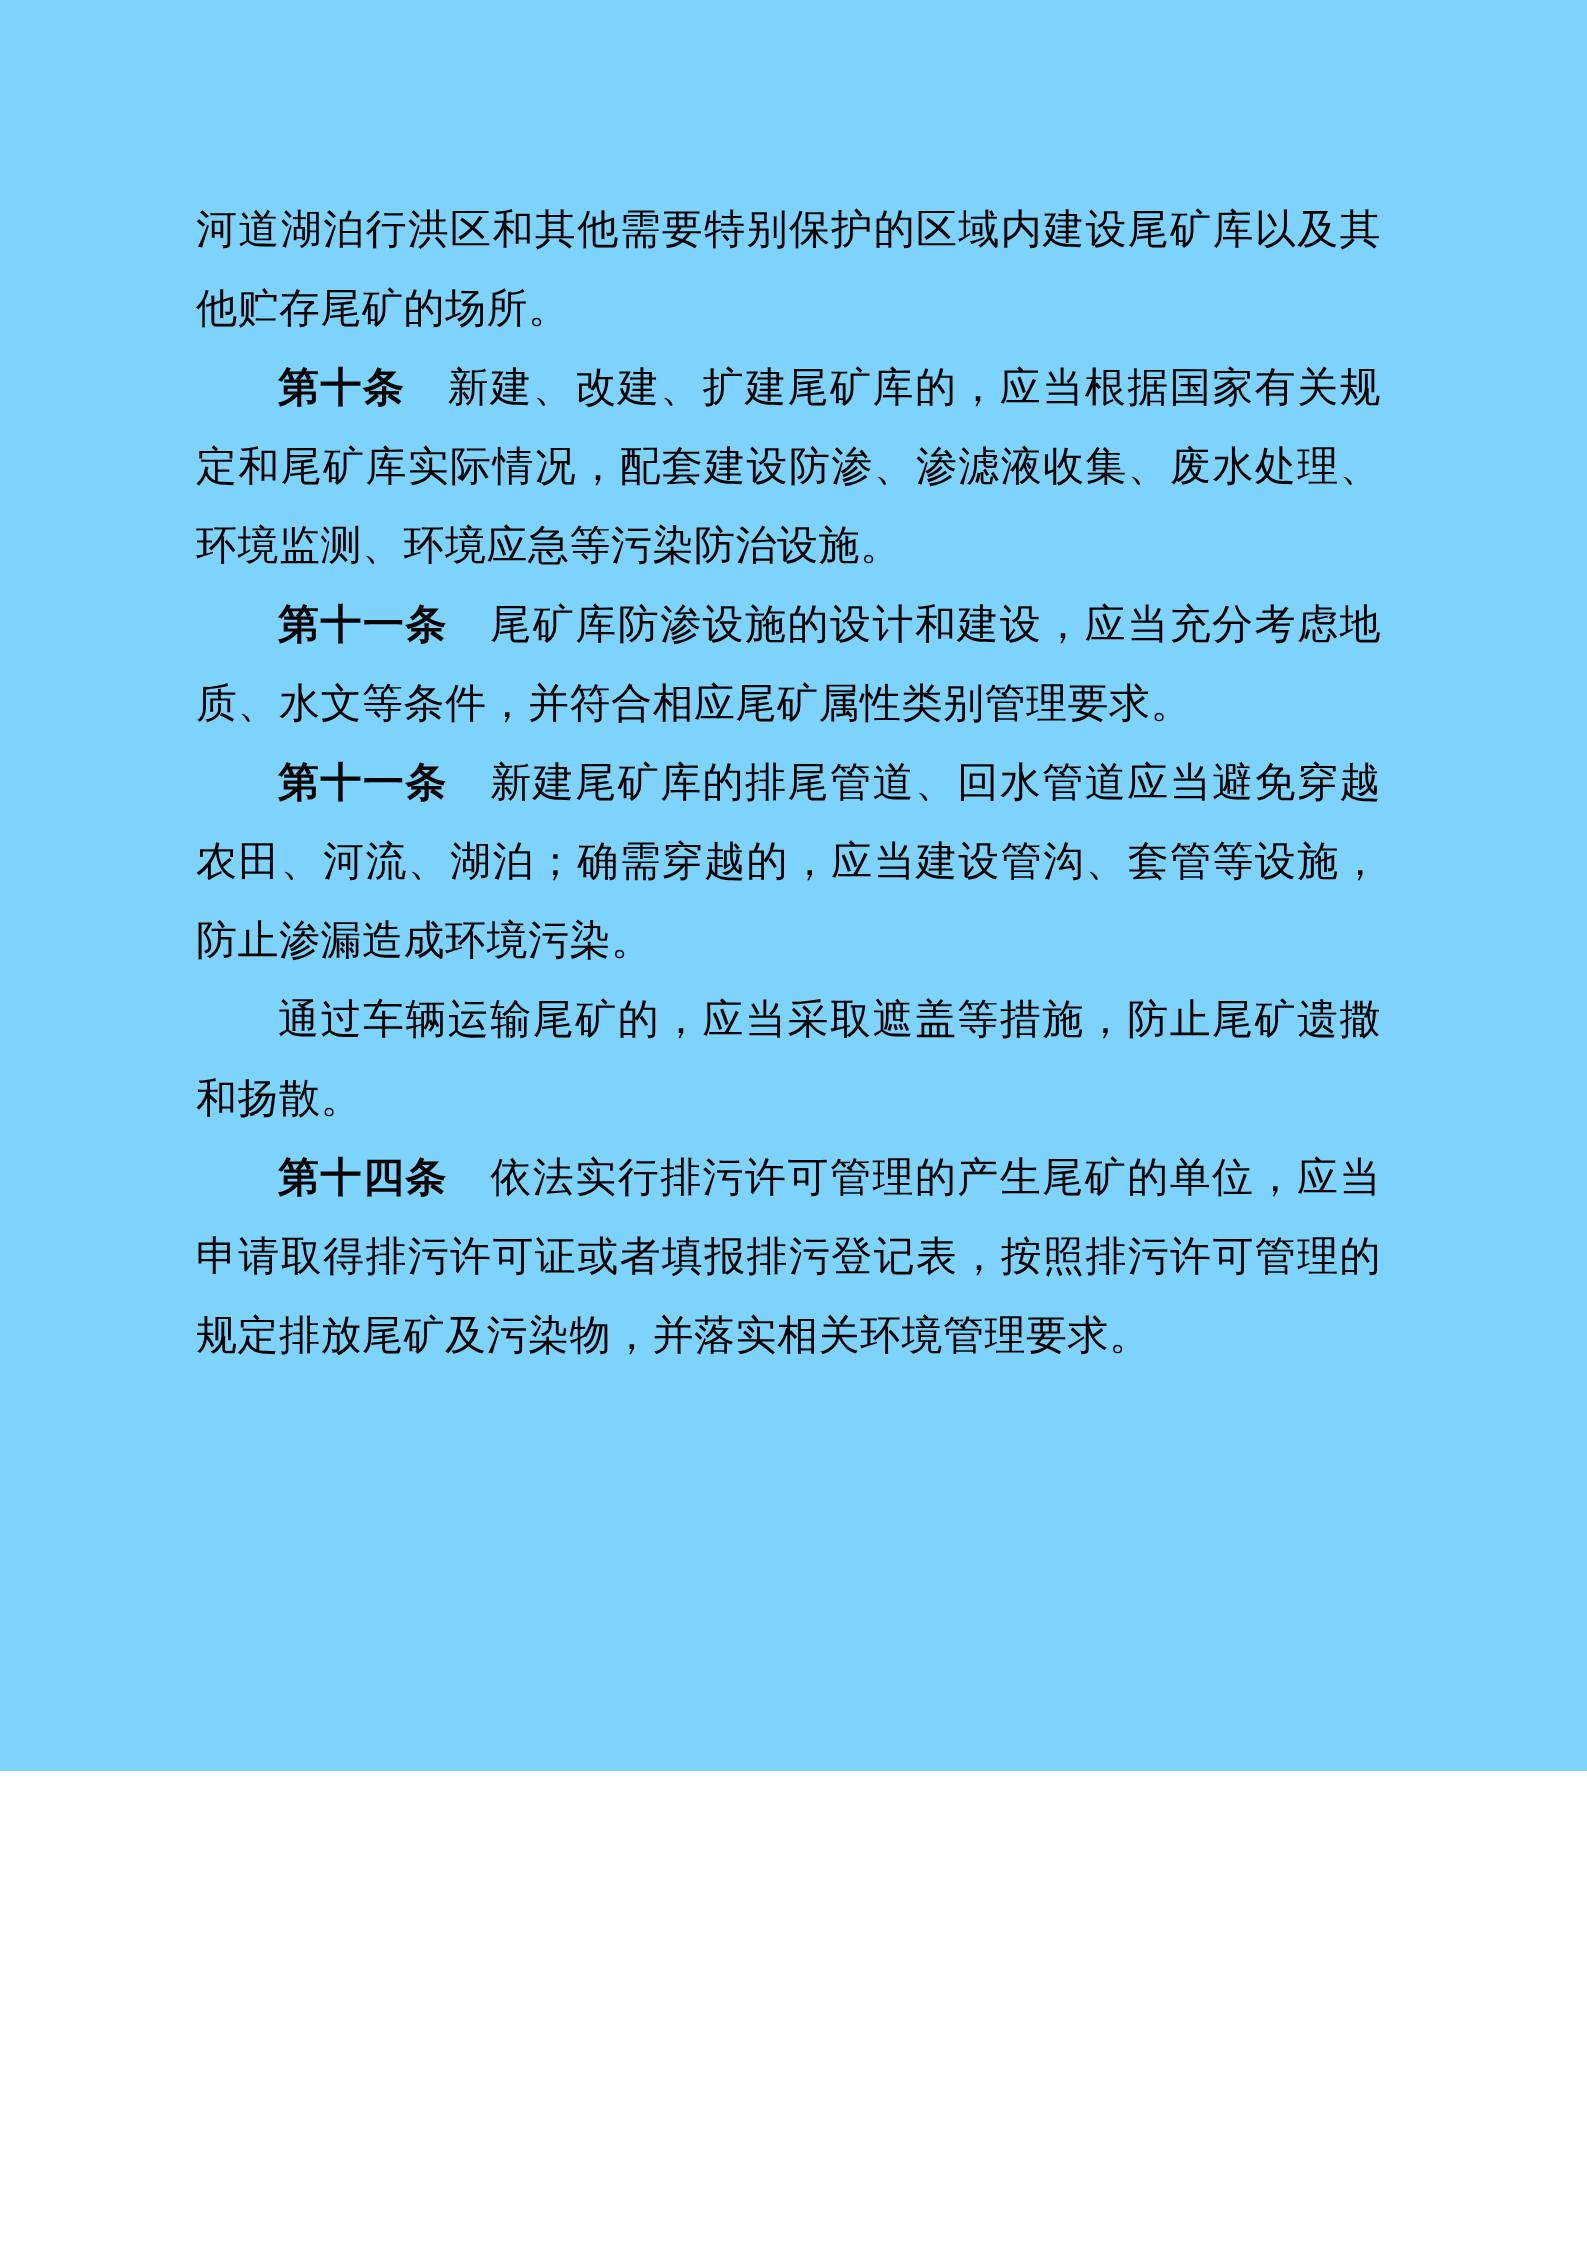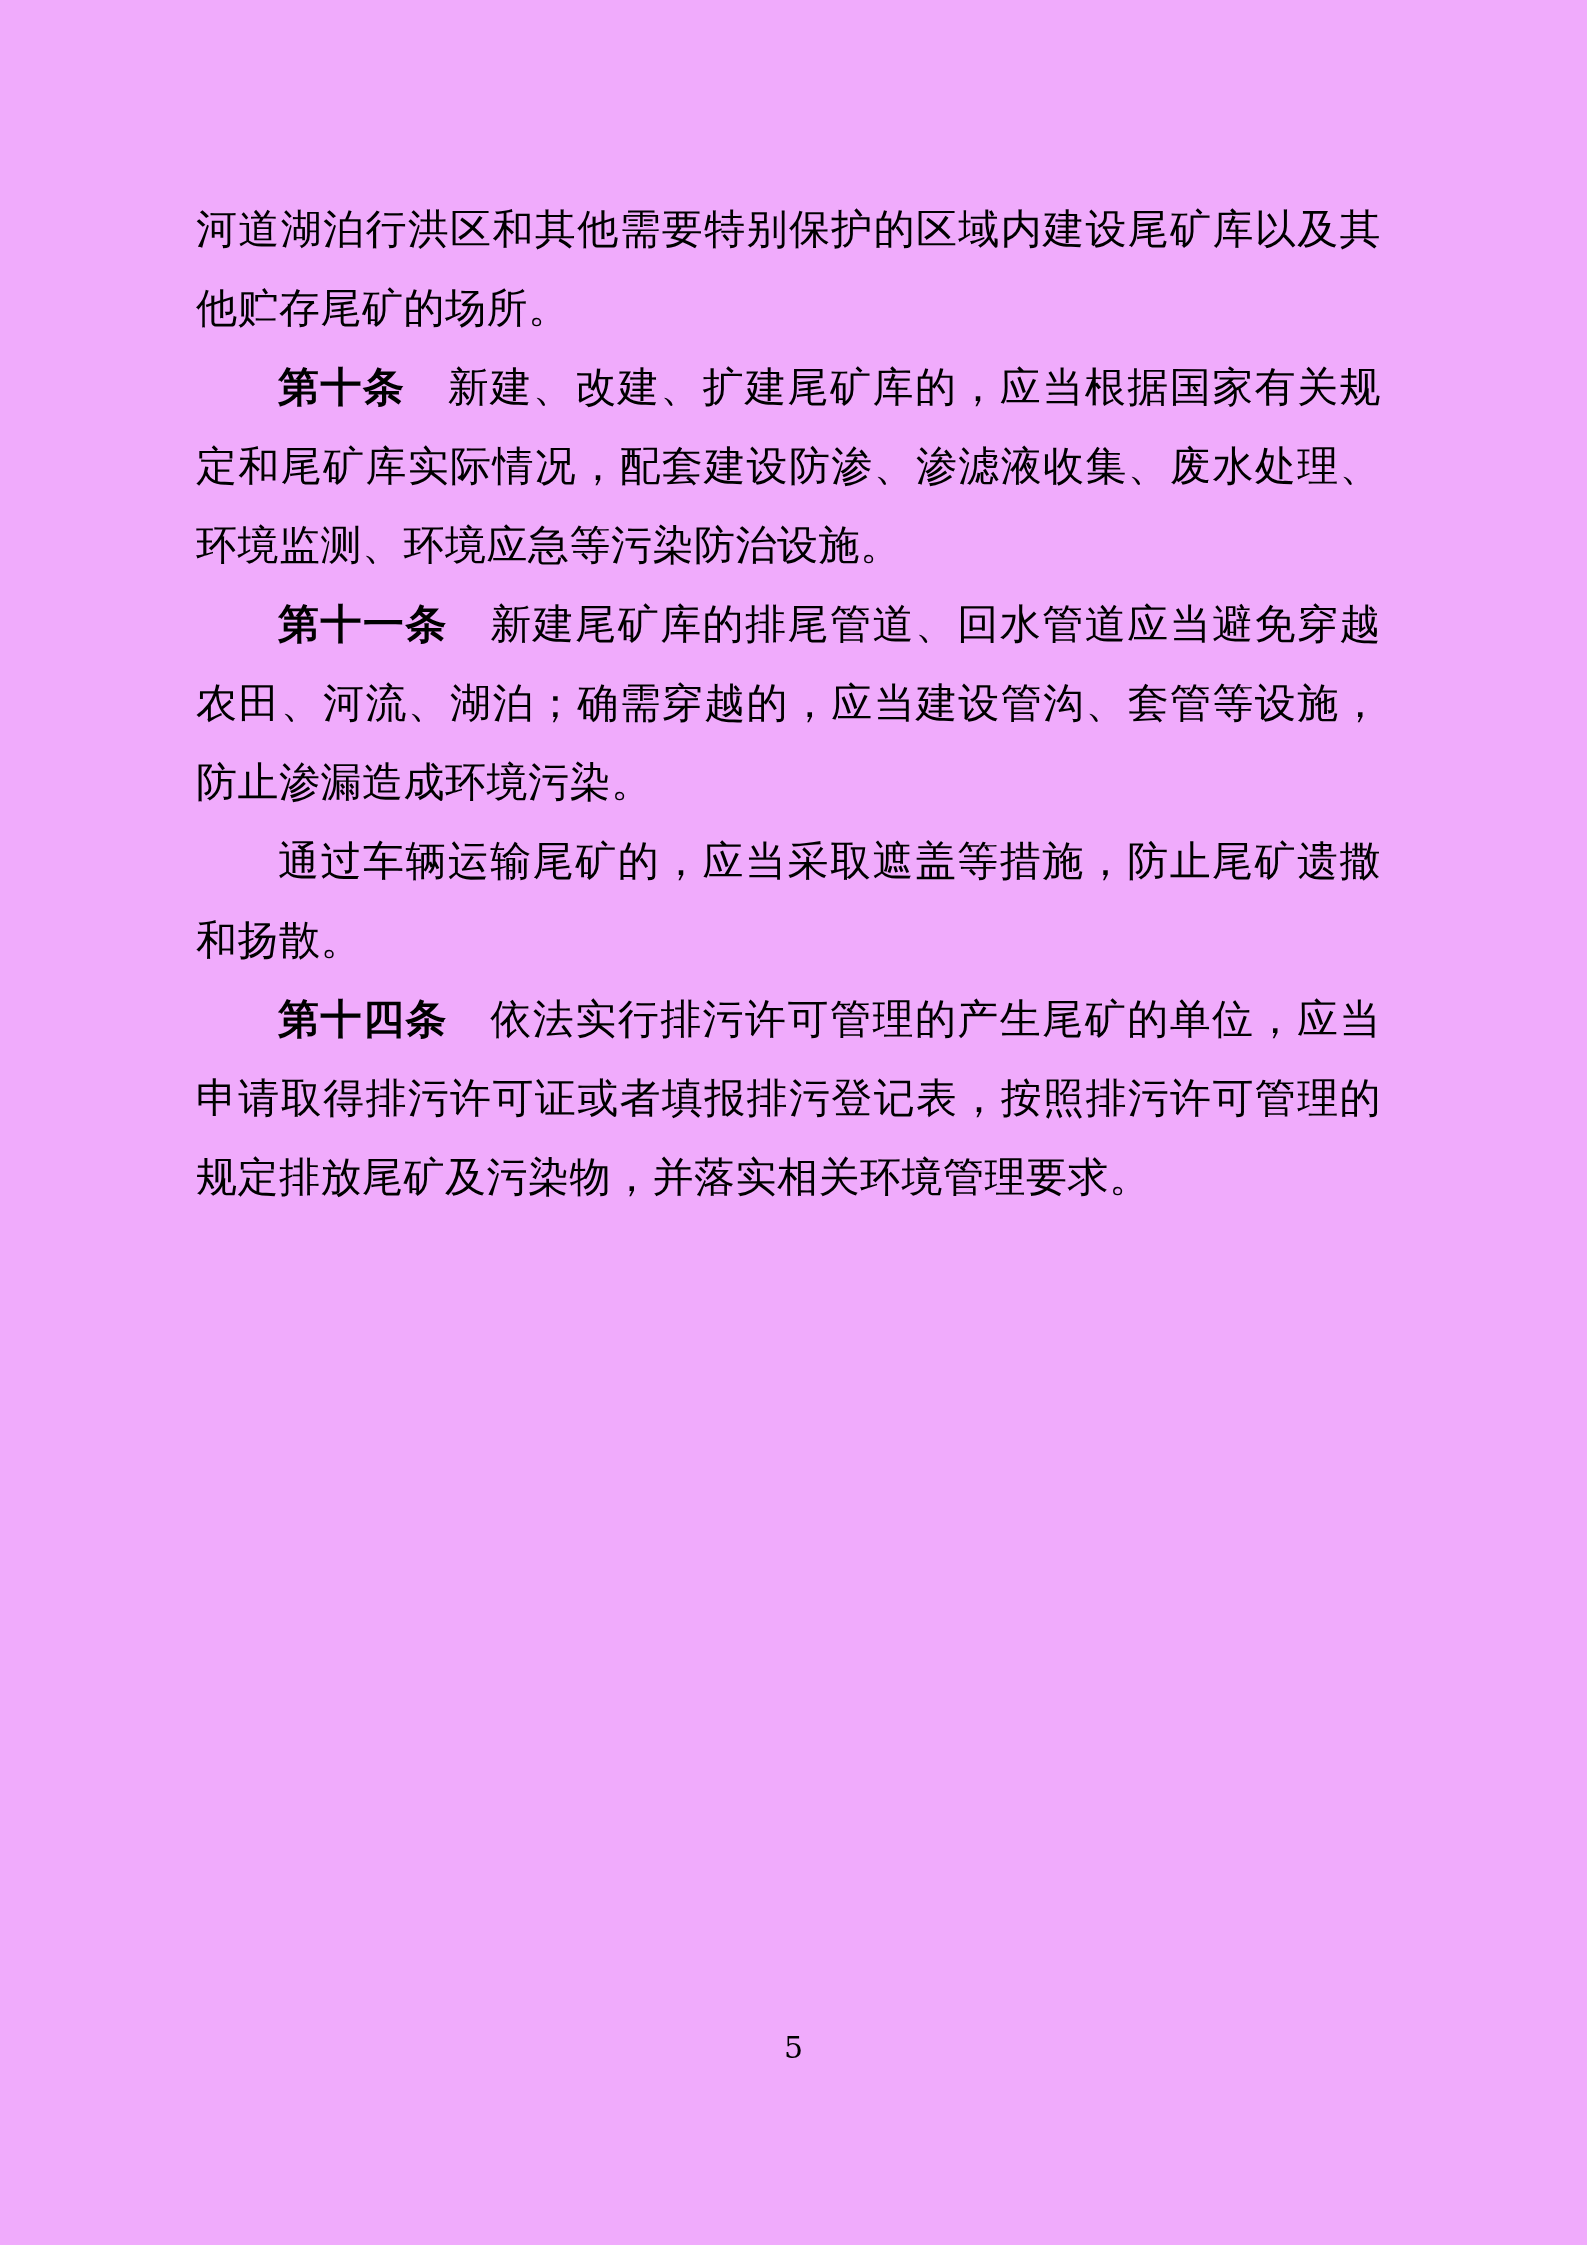"河道湖泊行洪区和其他需要特别保护的区域内建设尾矿库以及其他贮存尾矿的场所。" .page { background: #f0abfc -> #7dd3fc; height: 2245px -> 1771px }
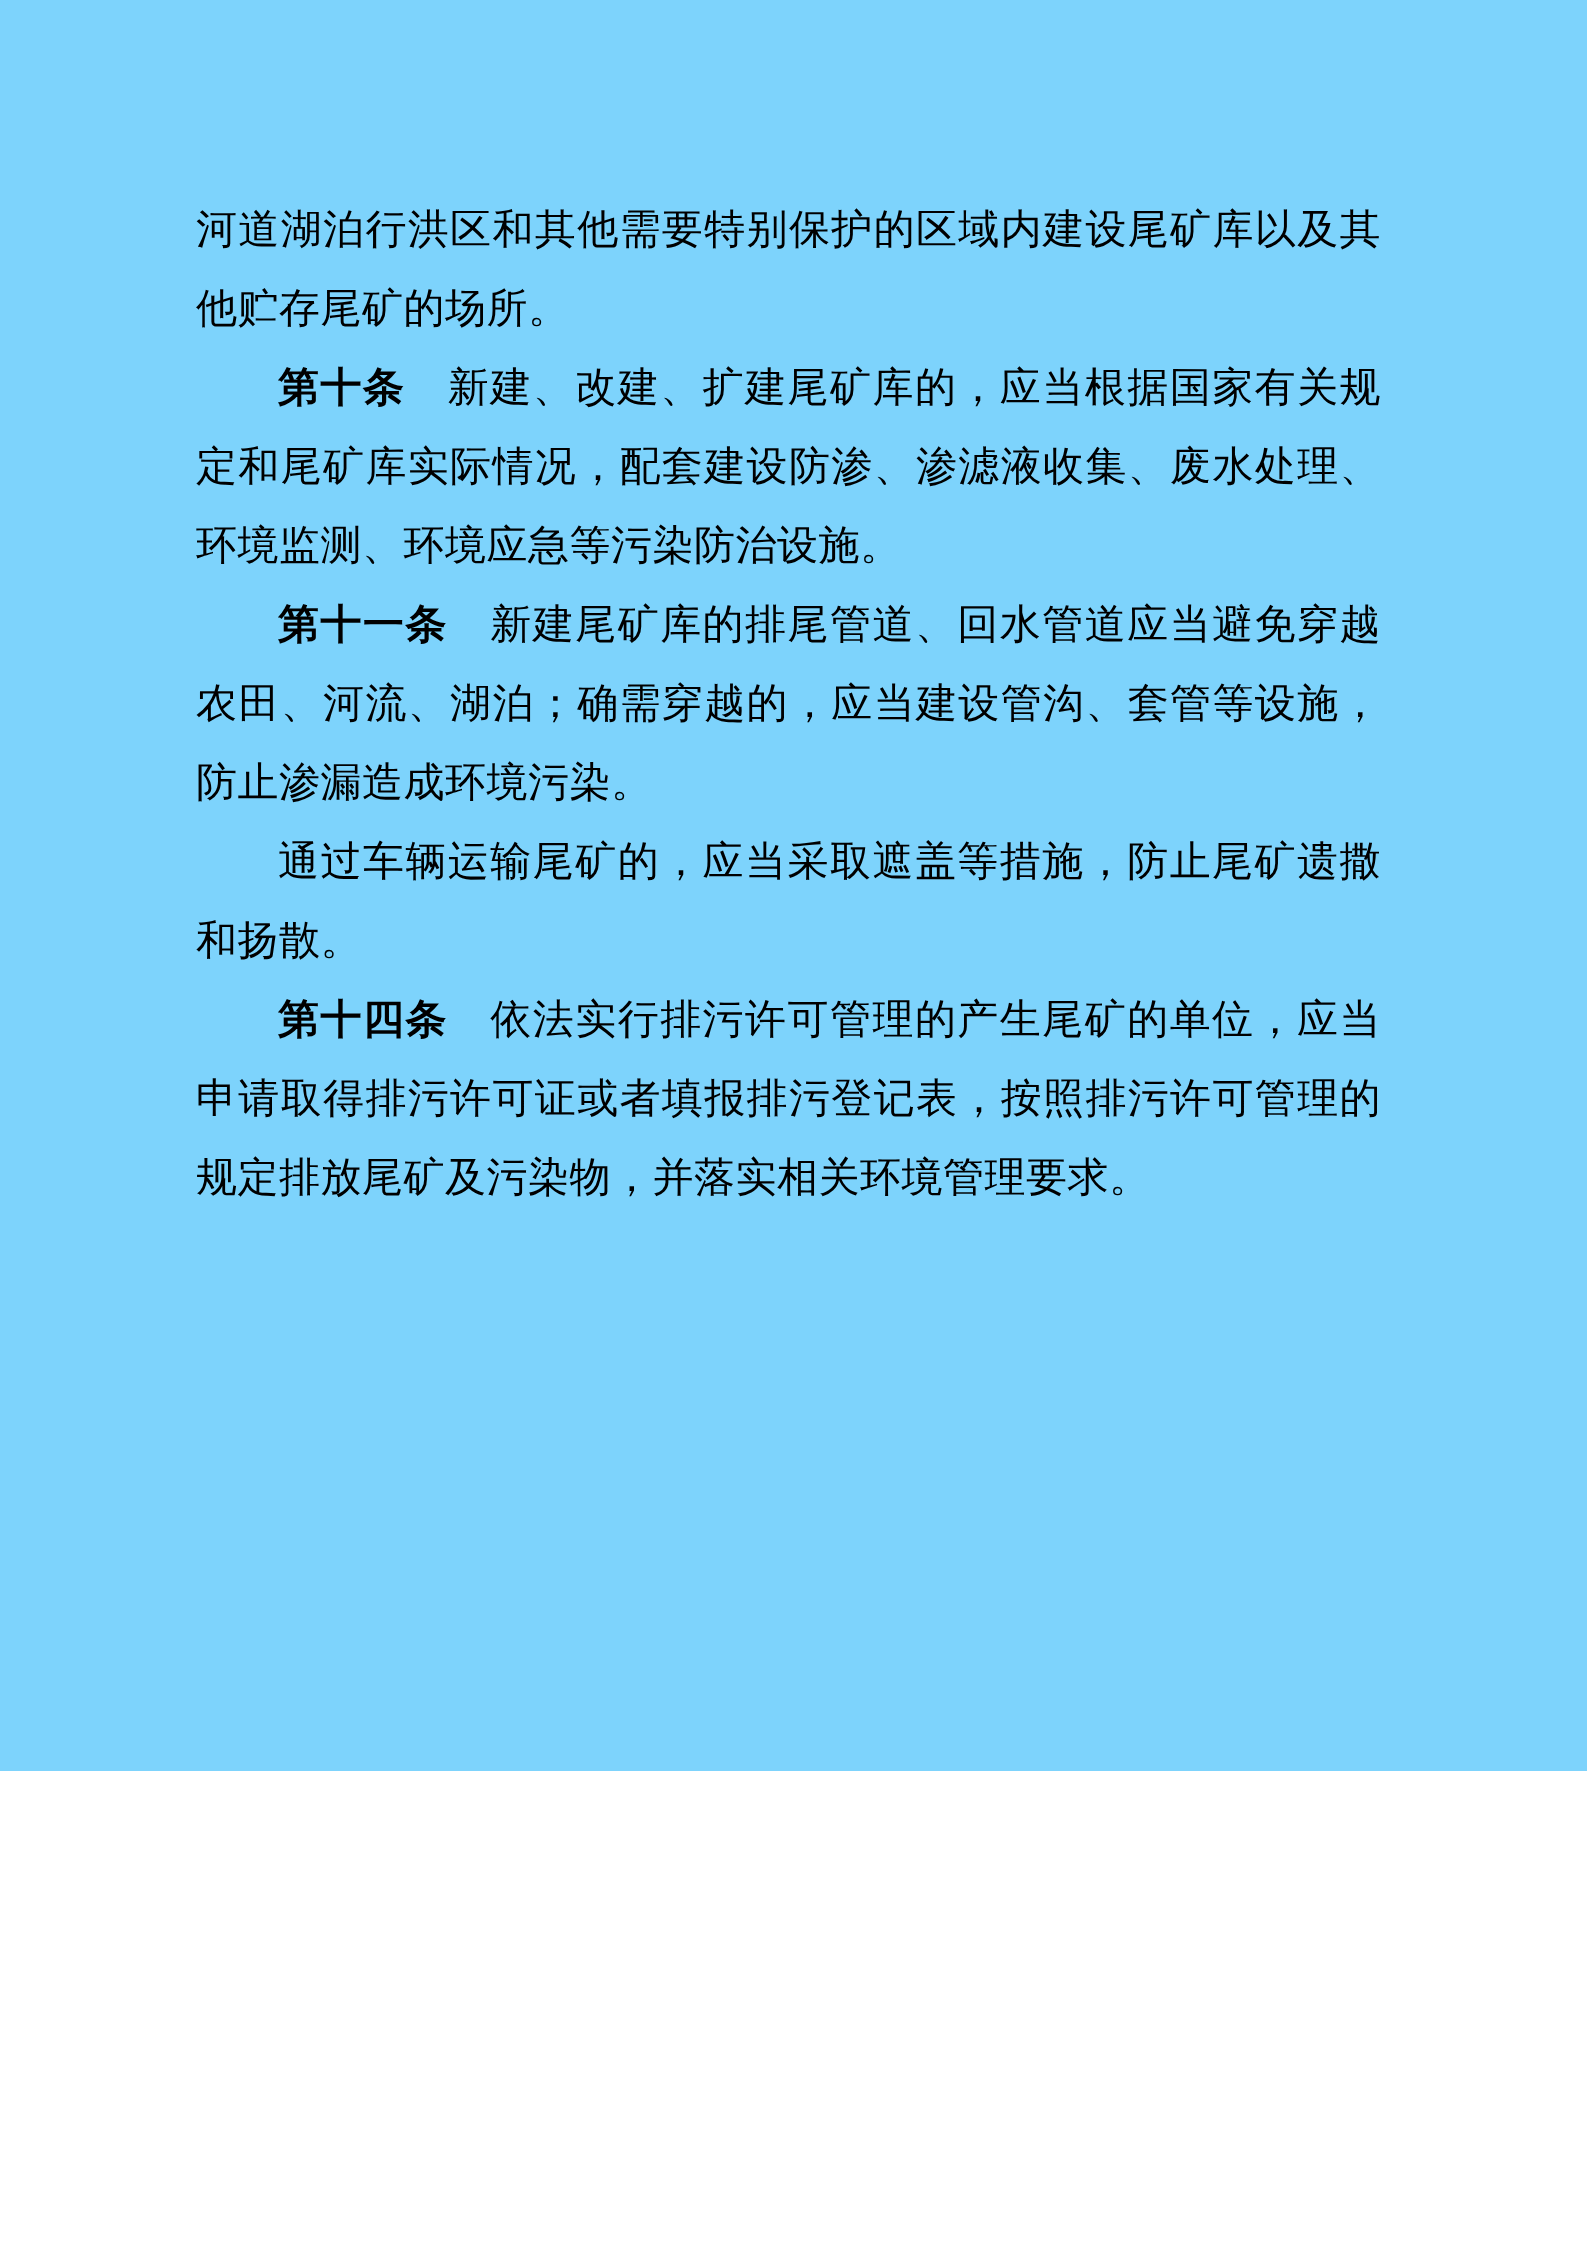"第十一条 尾矿库防渗设施的设计和建设，应当充分考虑地质、水文等条件，并符合相应尾矿属性类别管理要求。" p.para { html: none -> <p><span>第十一条</span><span> 尾矿库防渗设施的设计和建设，应当充分考虑地质、水文等条件，并符合相应尾矿属性类别管理要求。</span></p> }
